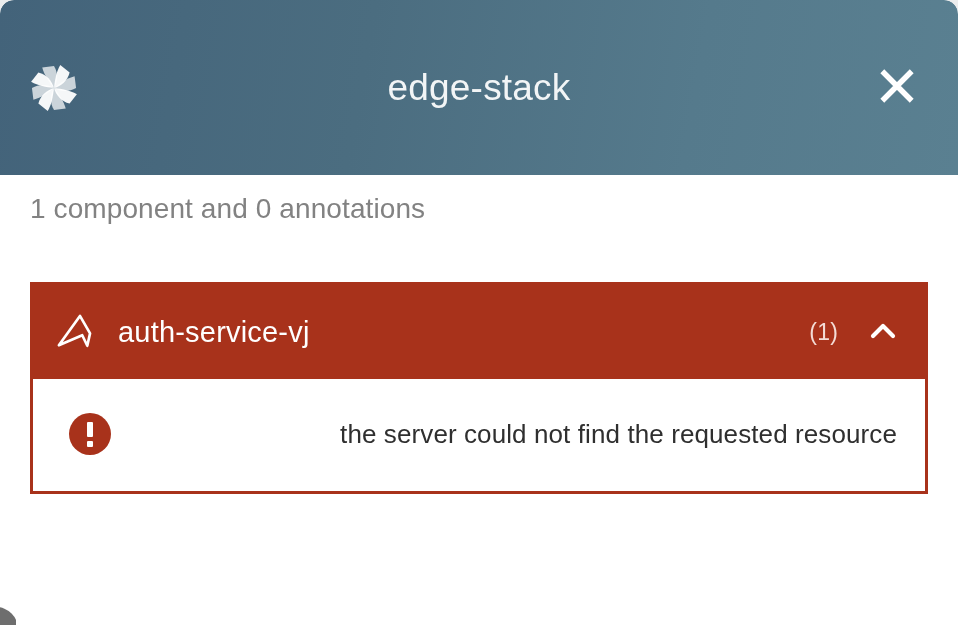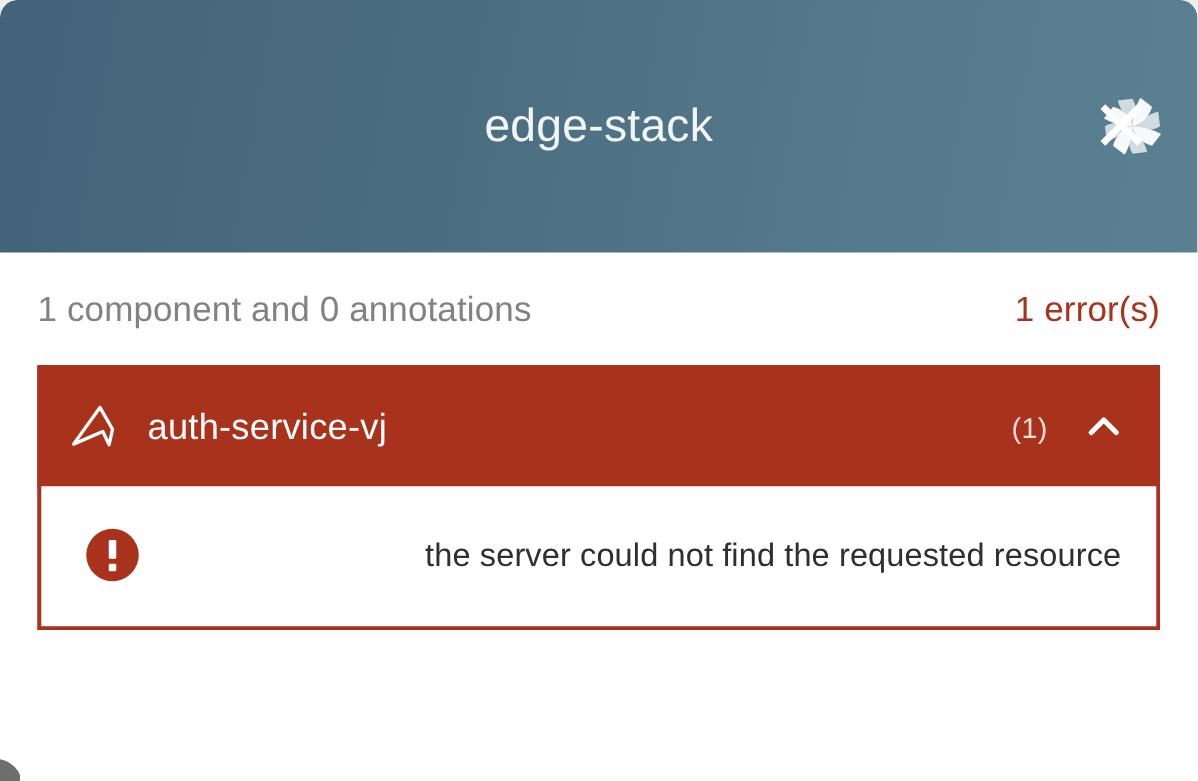"edge-stack" .dialog-header { height: 202px -> 175px; justify-content: flex-end -> none }
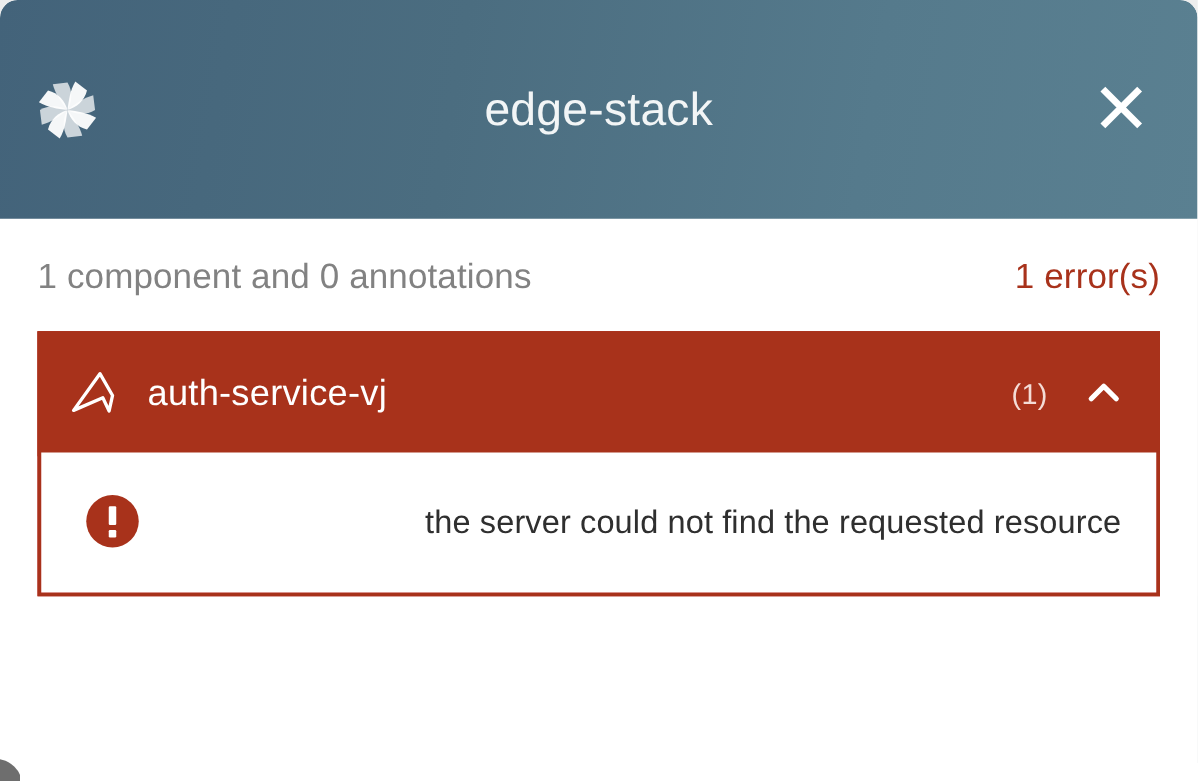"1 component and 0 annotations" .summary-row { height: 90px -> 107px; padding-top: 30px -> 18px }
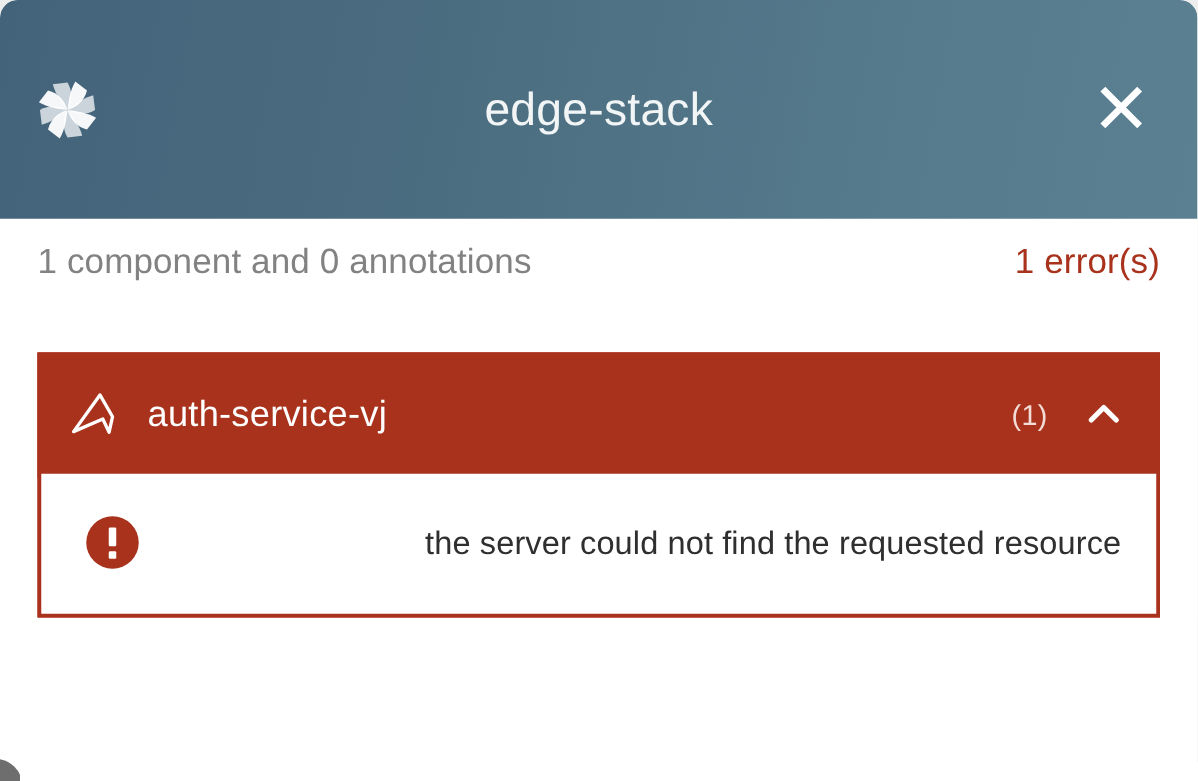"1 error(s)" div.error-count { html: <div>1 error(s)</div> -> none }
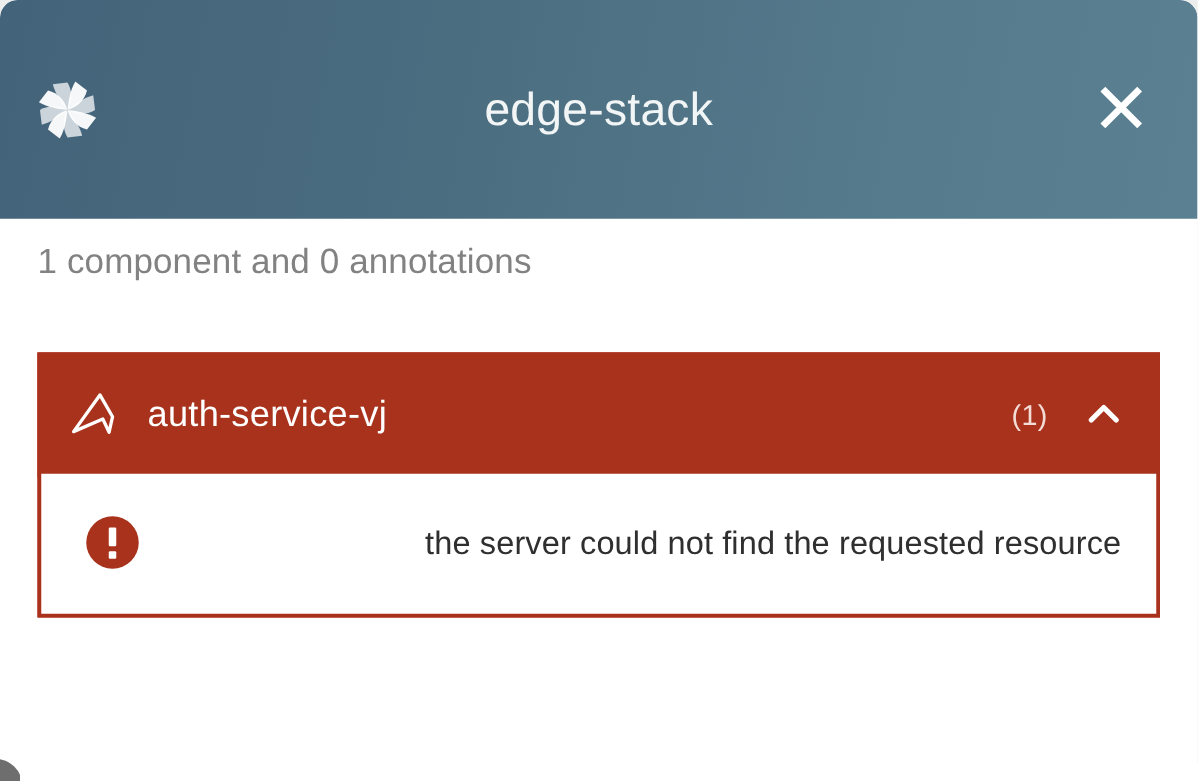"auth-service-vj" .component-panel { background: #b91c1c -> #eab308 }
